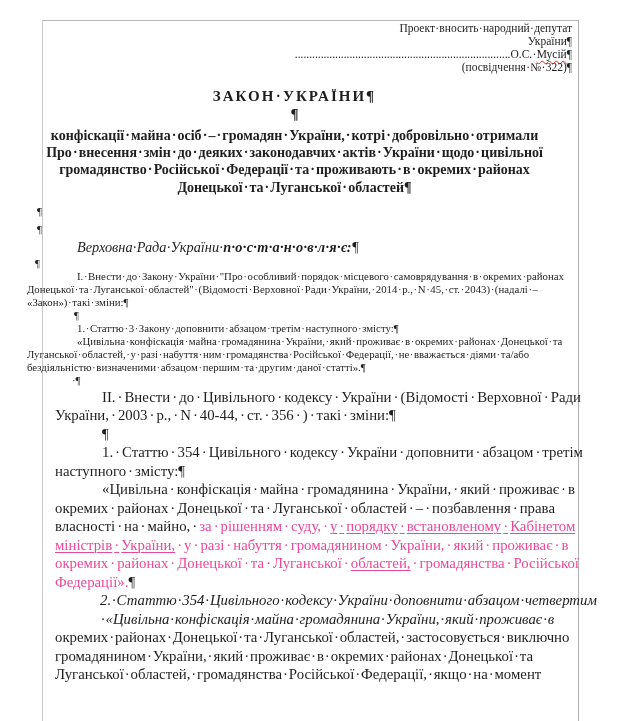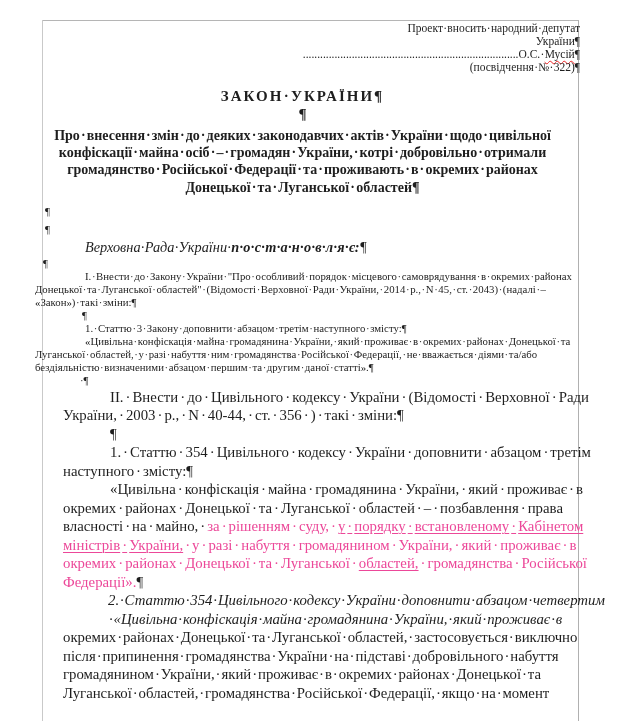"Проект·вносить·народний·депутат" .content { left: 35px -> 27px }
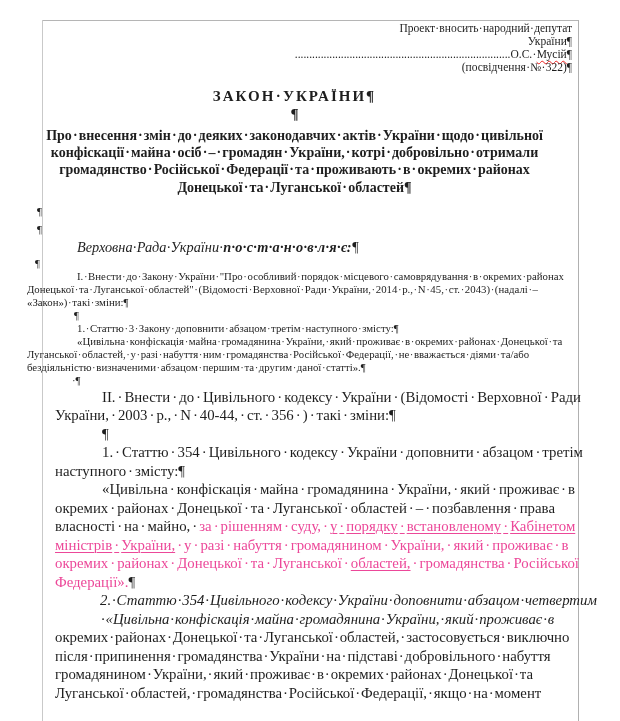"Про·внесення·змін·до·деяких·законодавчих" div.ln { order: before "конфіскації·майна·осіб·–·громадян·Україн" -> after "конфіскації·майна·осіб·–·громадян·Україн" }
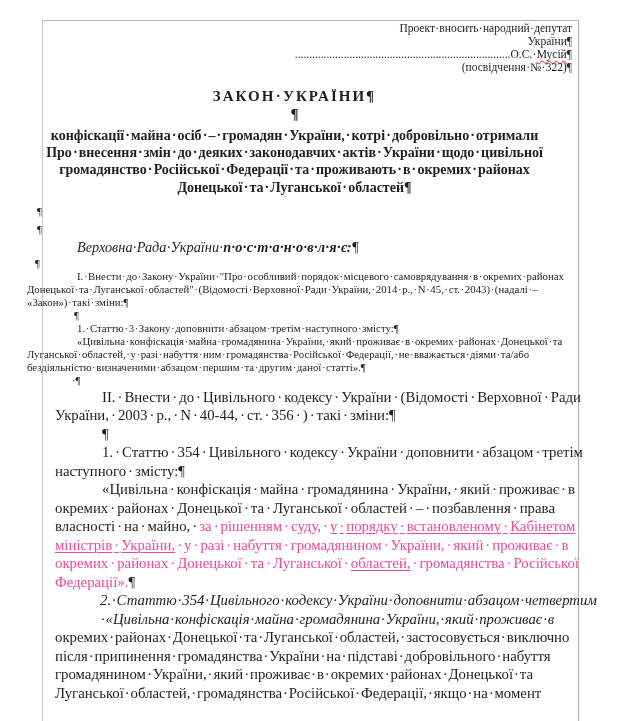"після·припинення·громадянства·України·на" div.ln { html: <div><span>після<span>·</span>припинення<span>·</span>громадянства<span>·</span>України<span>·</span>на<span>·</span>підставі<span>·</span>добровільного<span>·</span>набуття</span></div> -> none }
